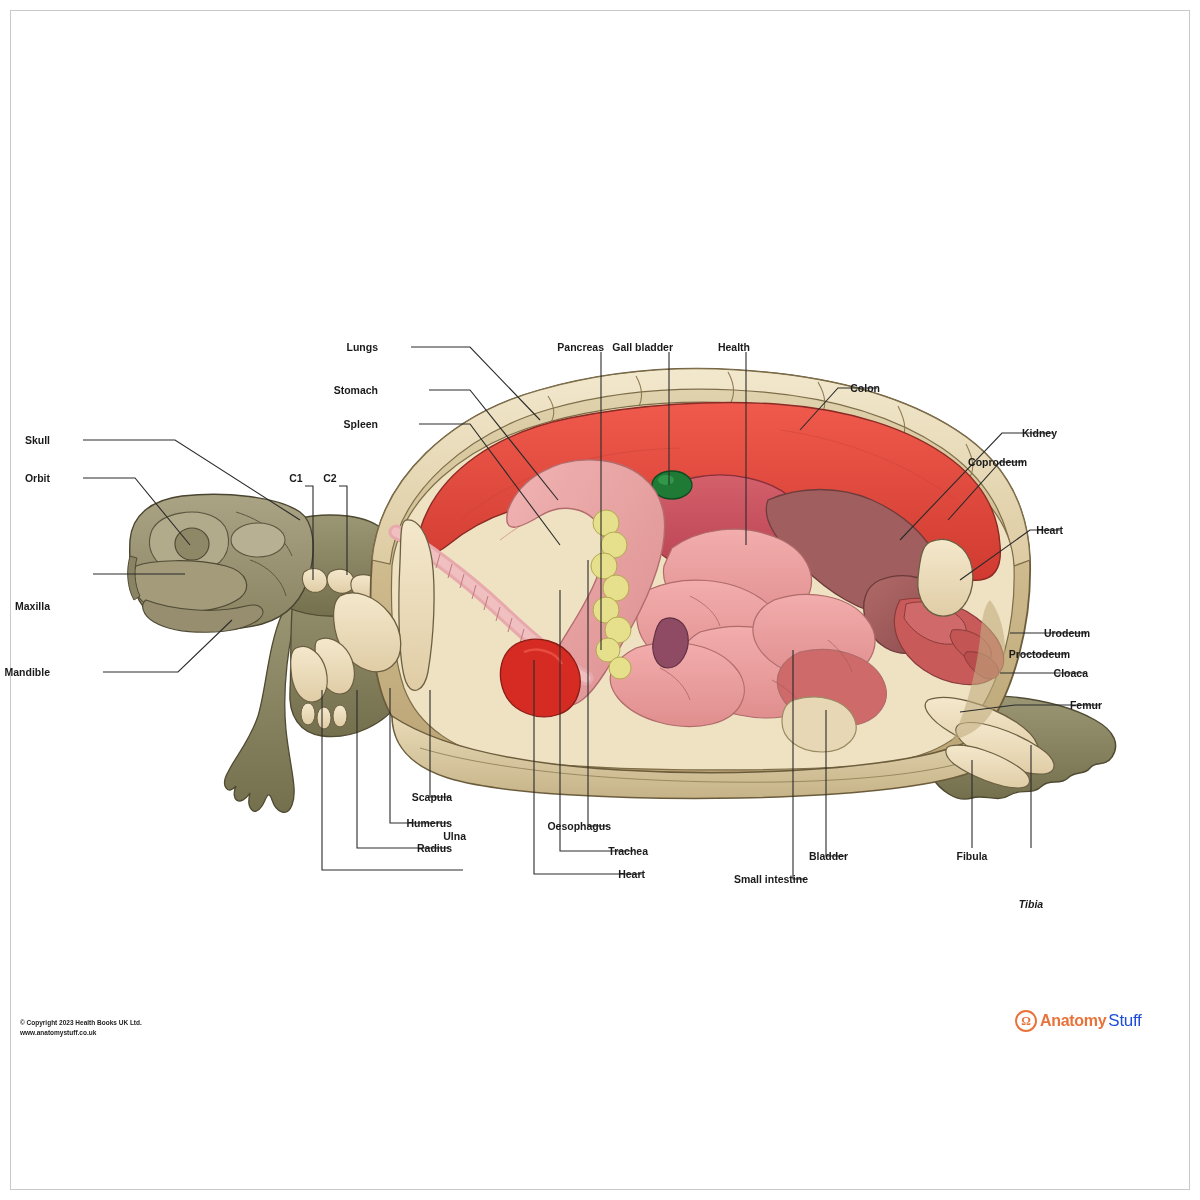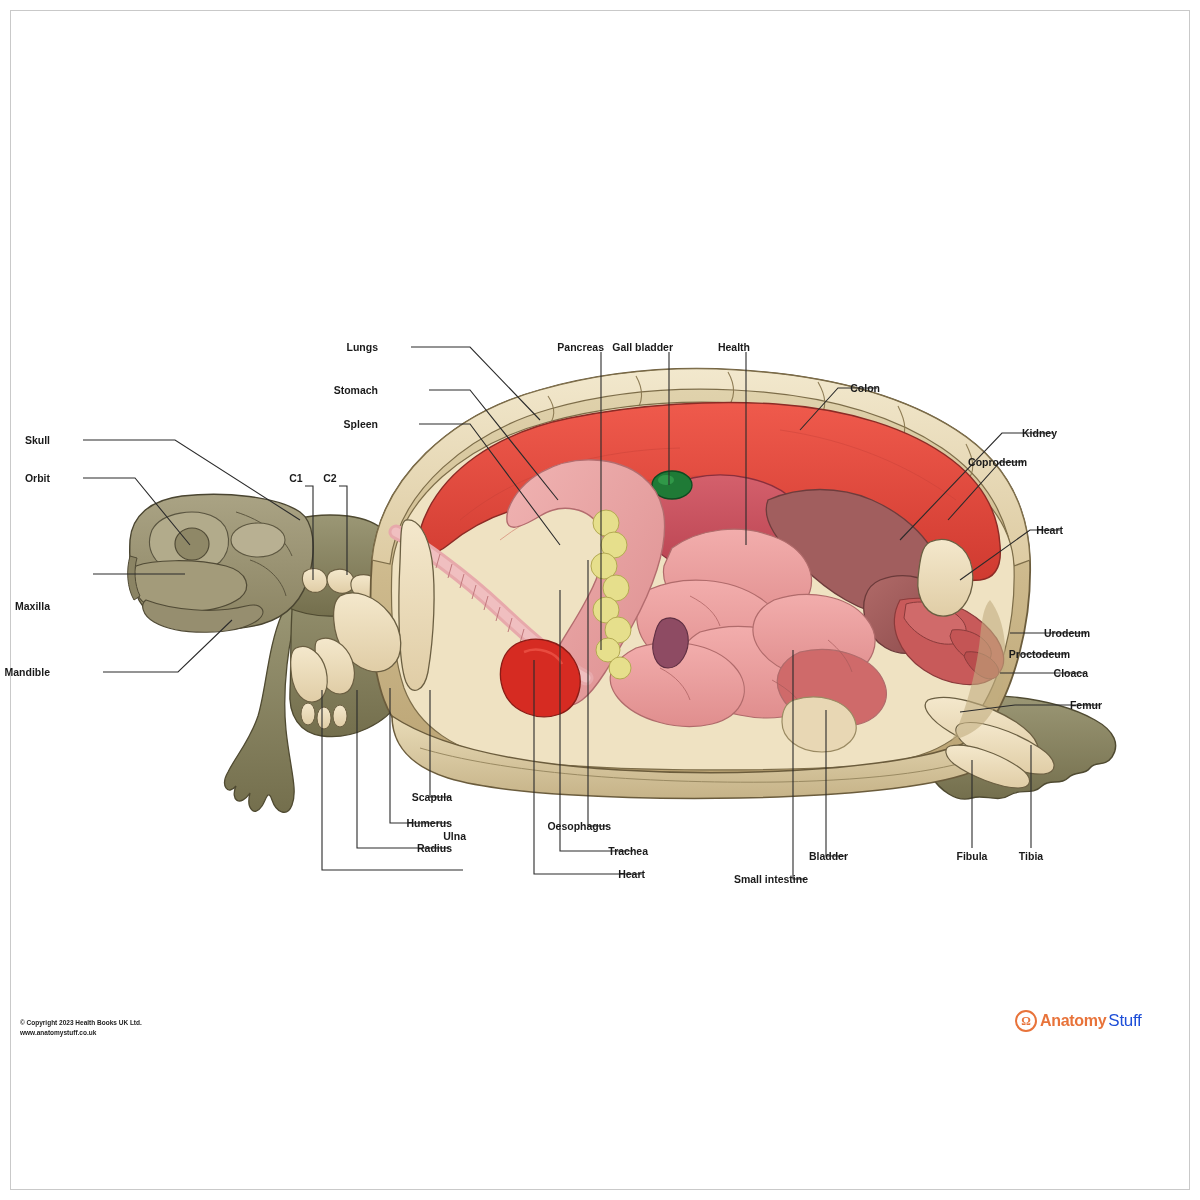"Tibia" div.lbl { font-style: none -> italic; top: 856px -> 904px }
